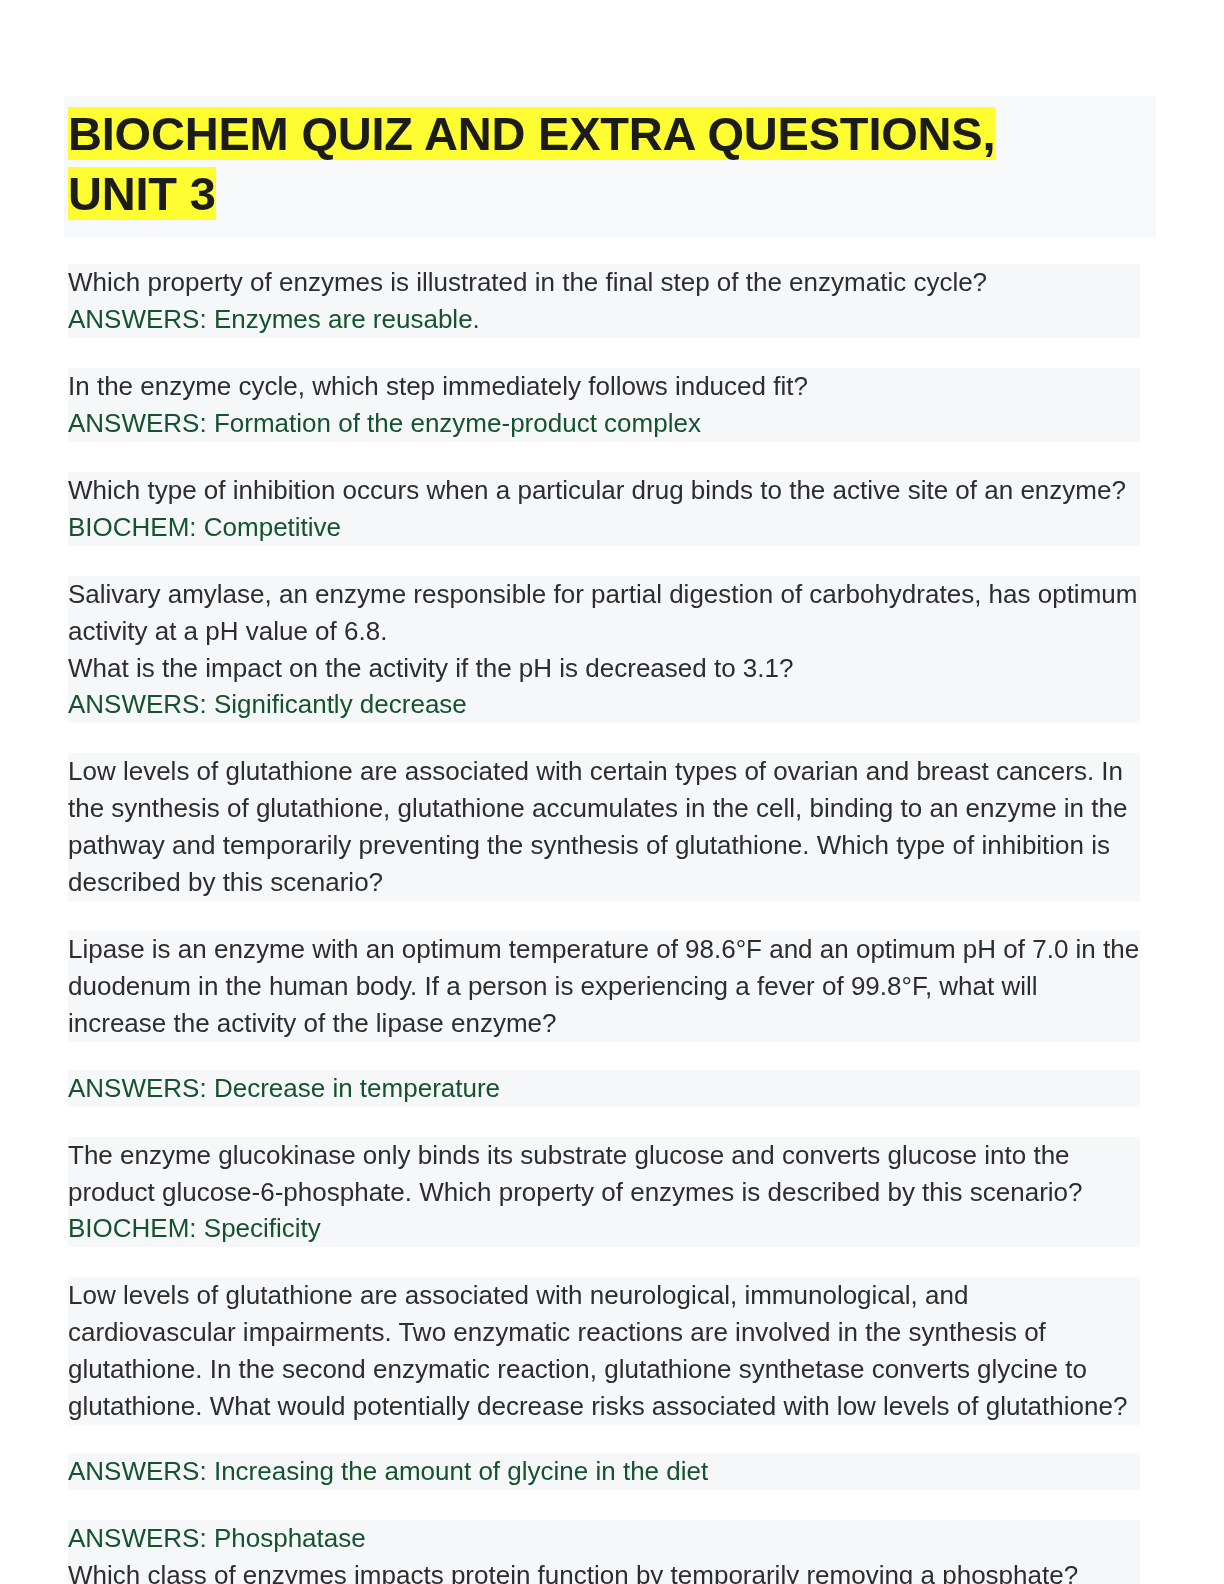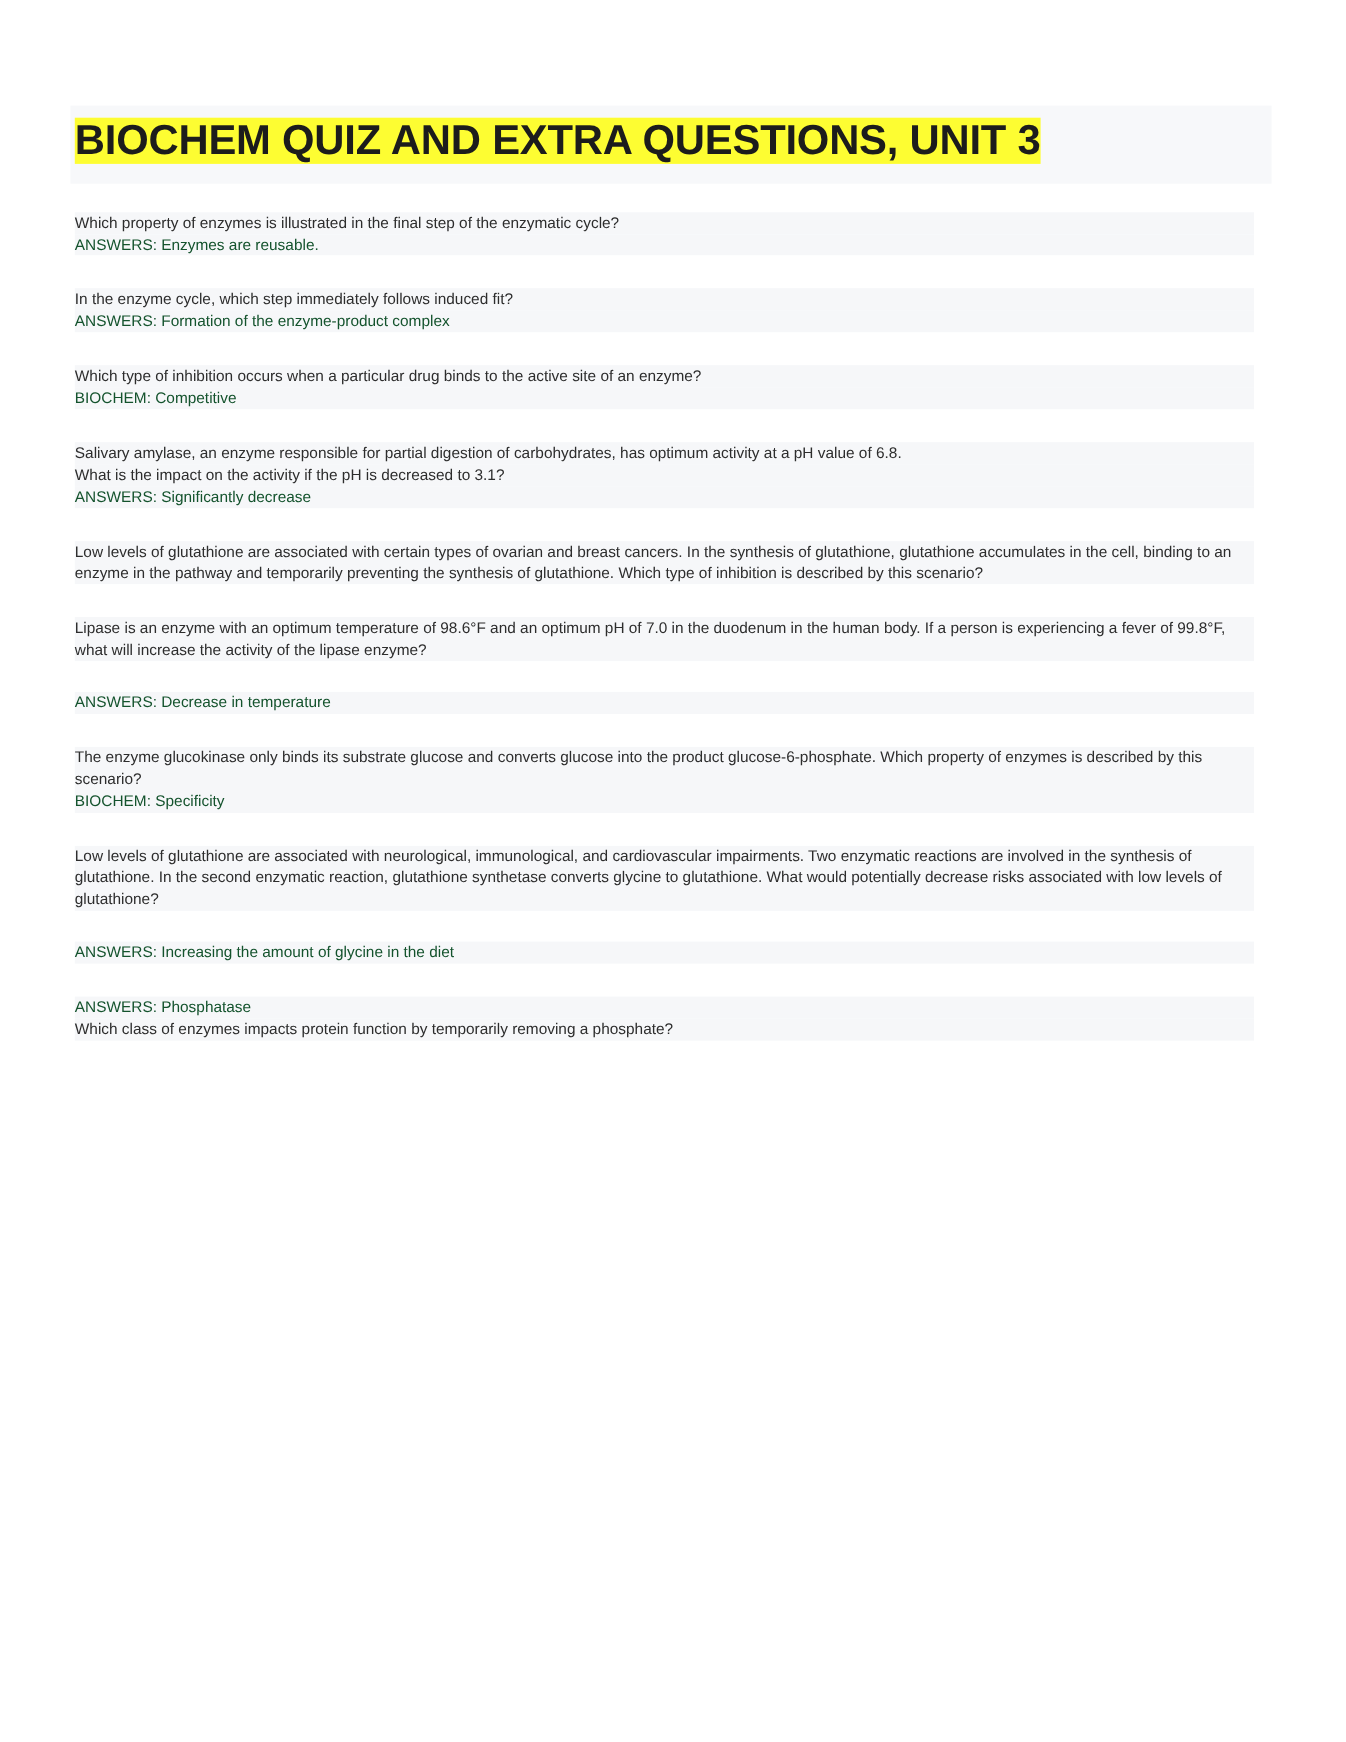"BIOCHEM QUIZ AND EXTRA QUESTIONS," .doc-title { font-size: 38px -> 47px }
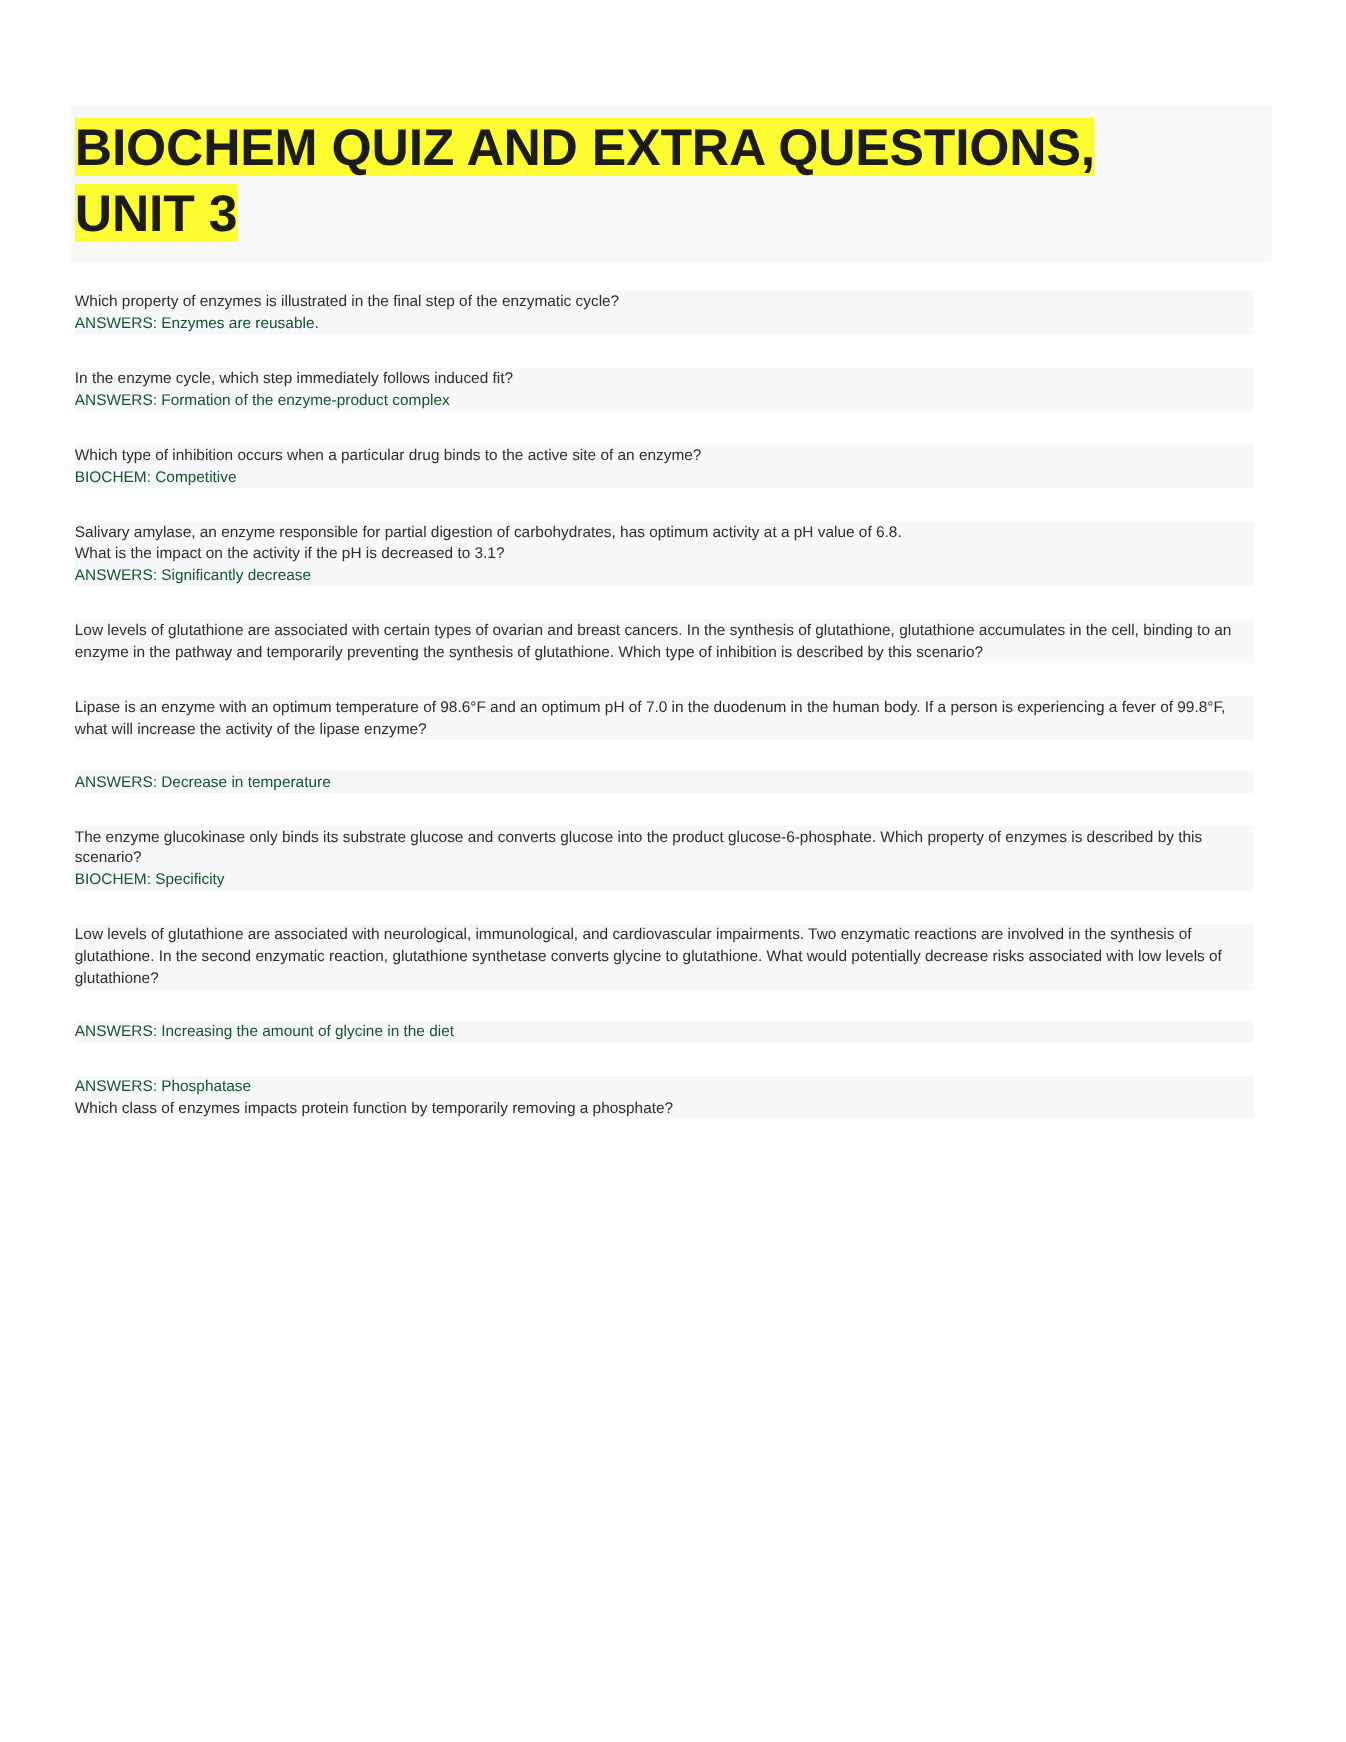"Which property of enzymes is" .line { font-size: 14px -> 26px }
